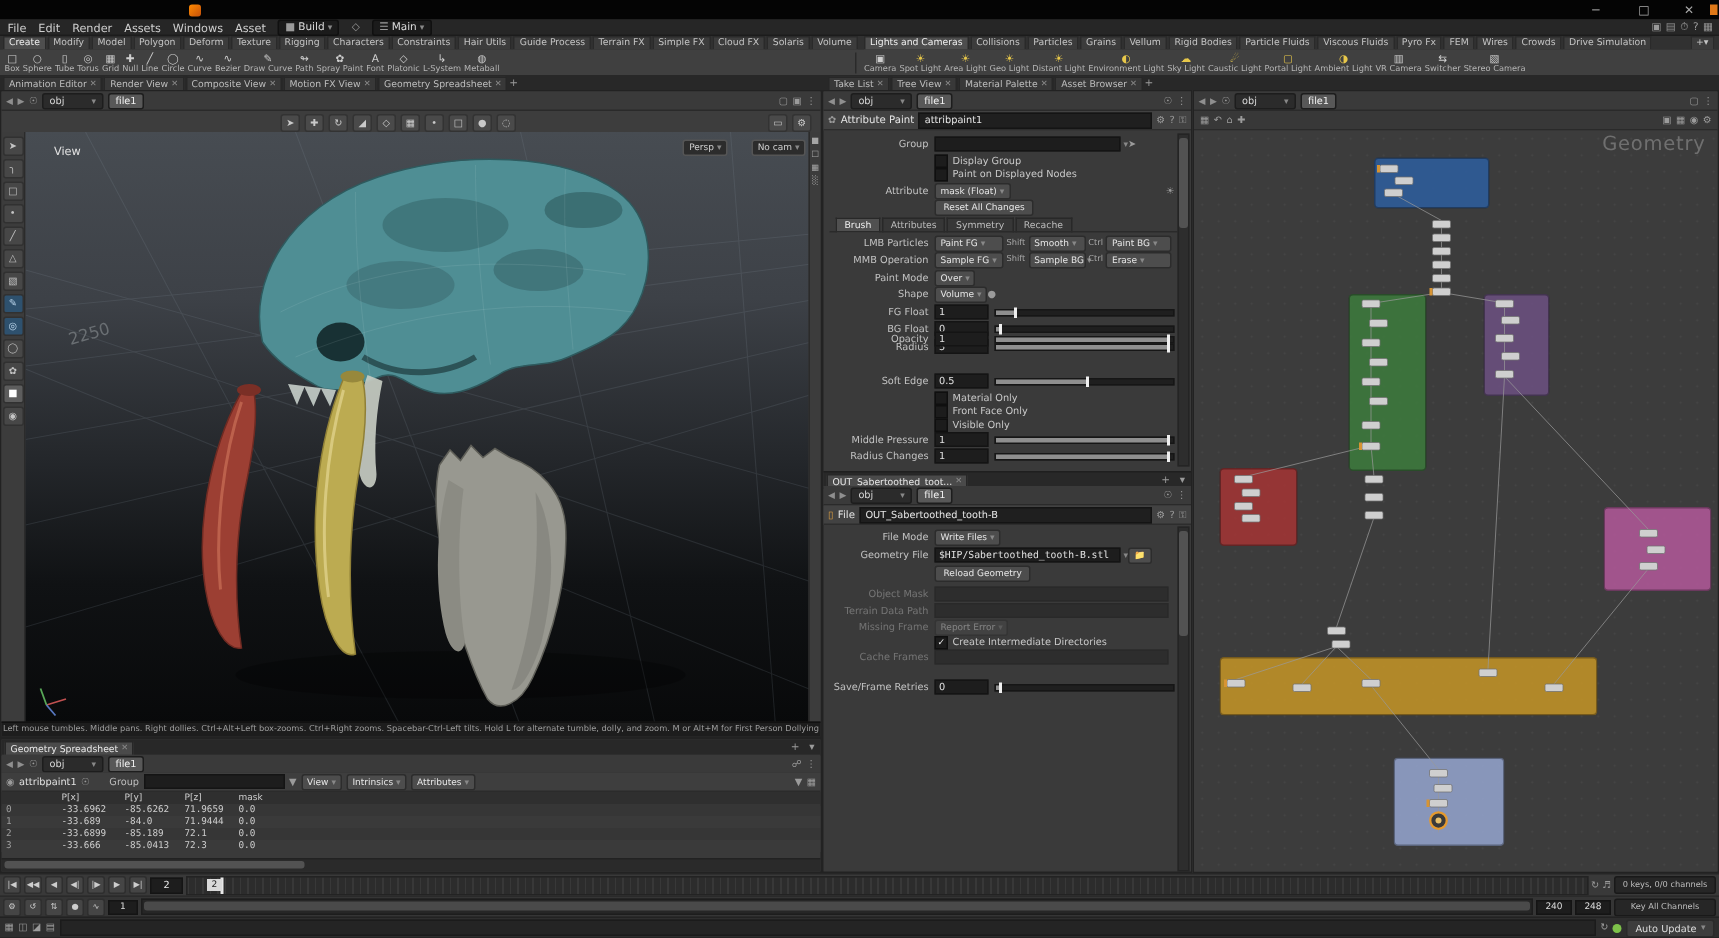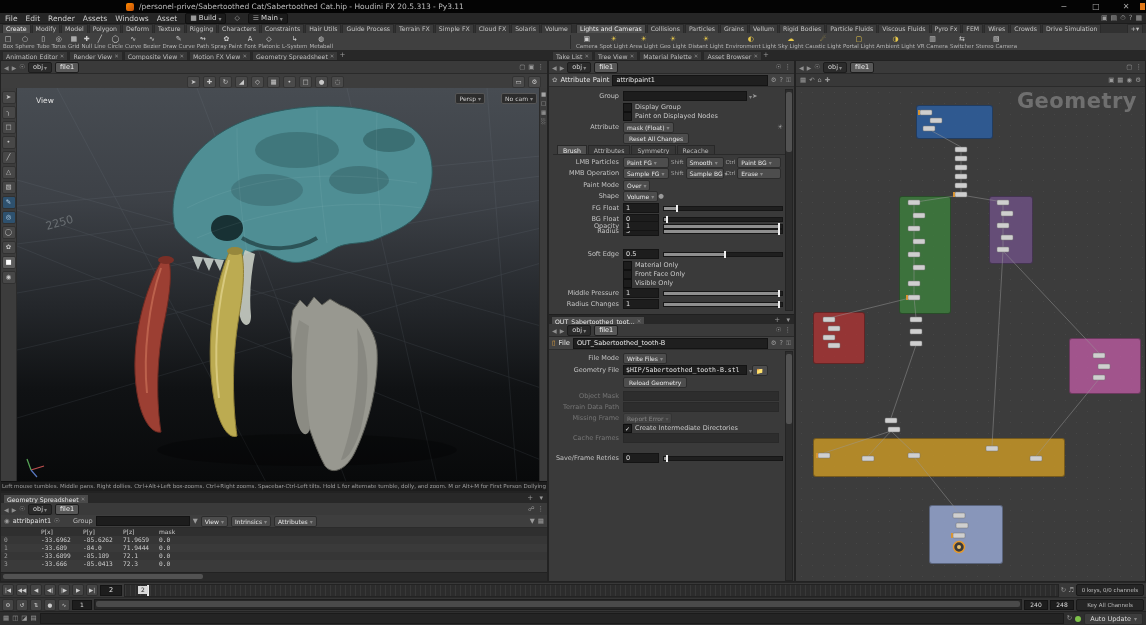"/personel-prive/Sabertoothed" span.ttext { html: <span>/personel-prive/Sabertoothed Cat/Sabertoothed Cat.hip - Houdini FX 20.5.313 - Py3.11</span> -> none }
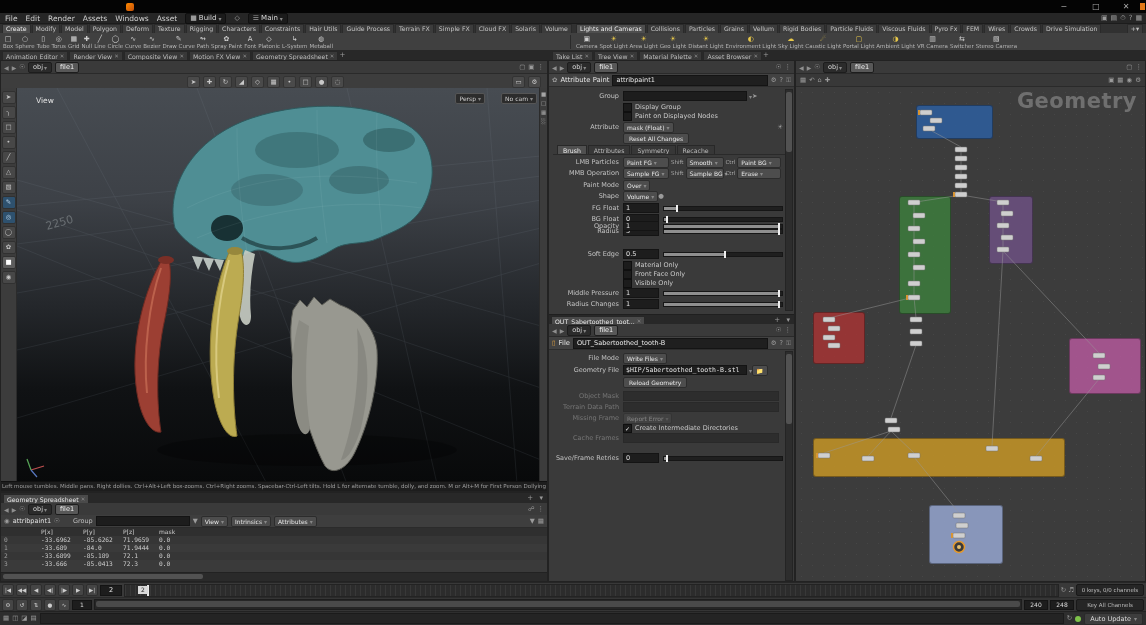"obj" .ctx { gap: 1px -> 18px }
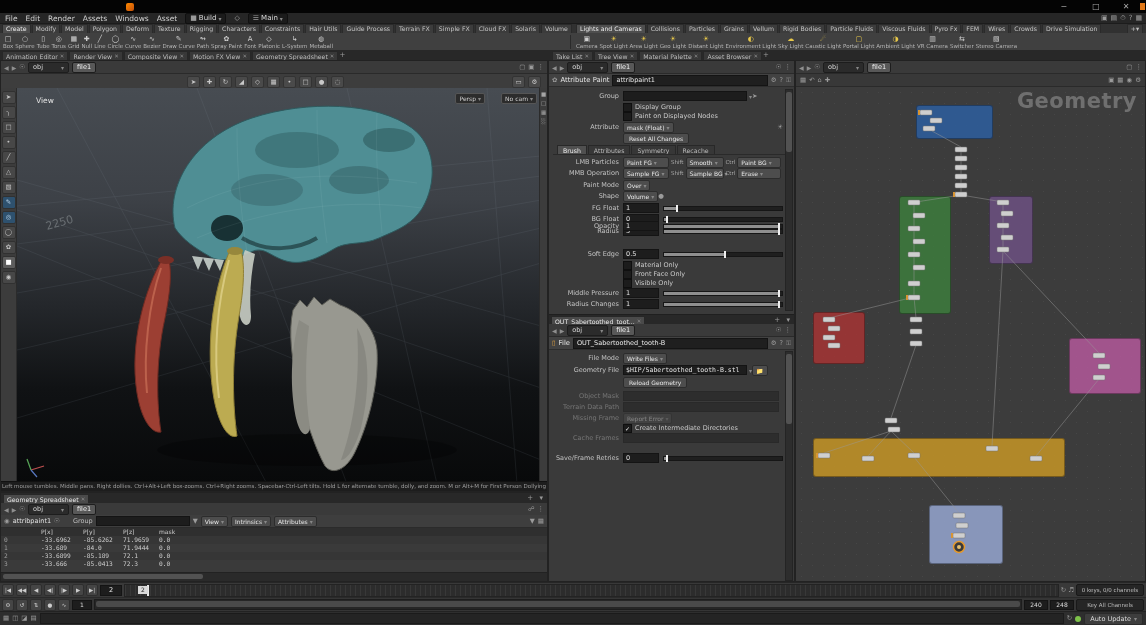"Geometry" .watermark { font-size: 21px -> 13px; font-weight: bold -> normal }
